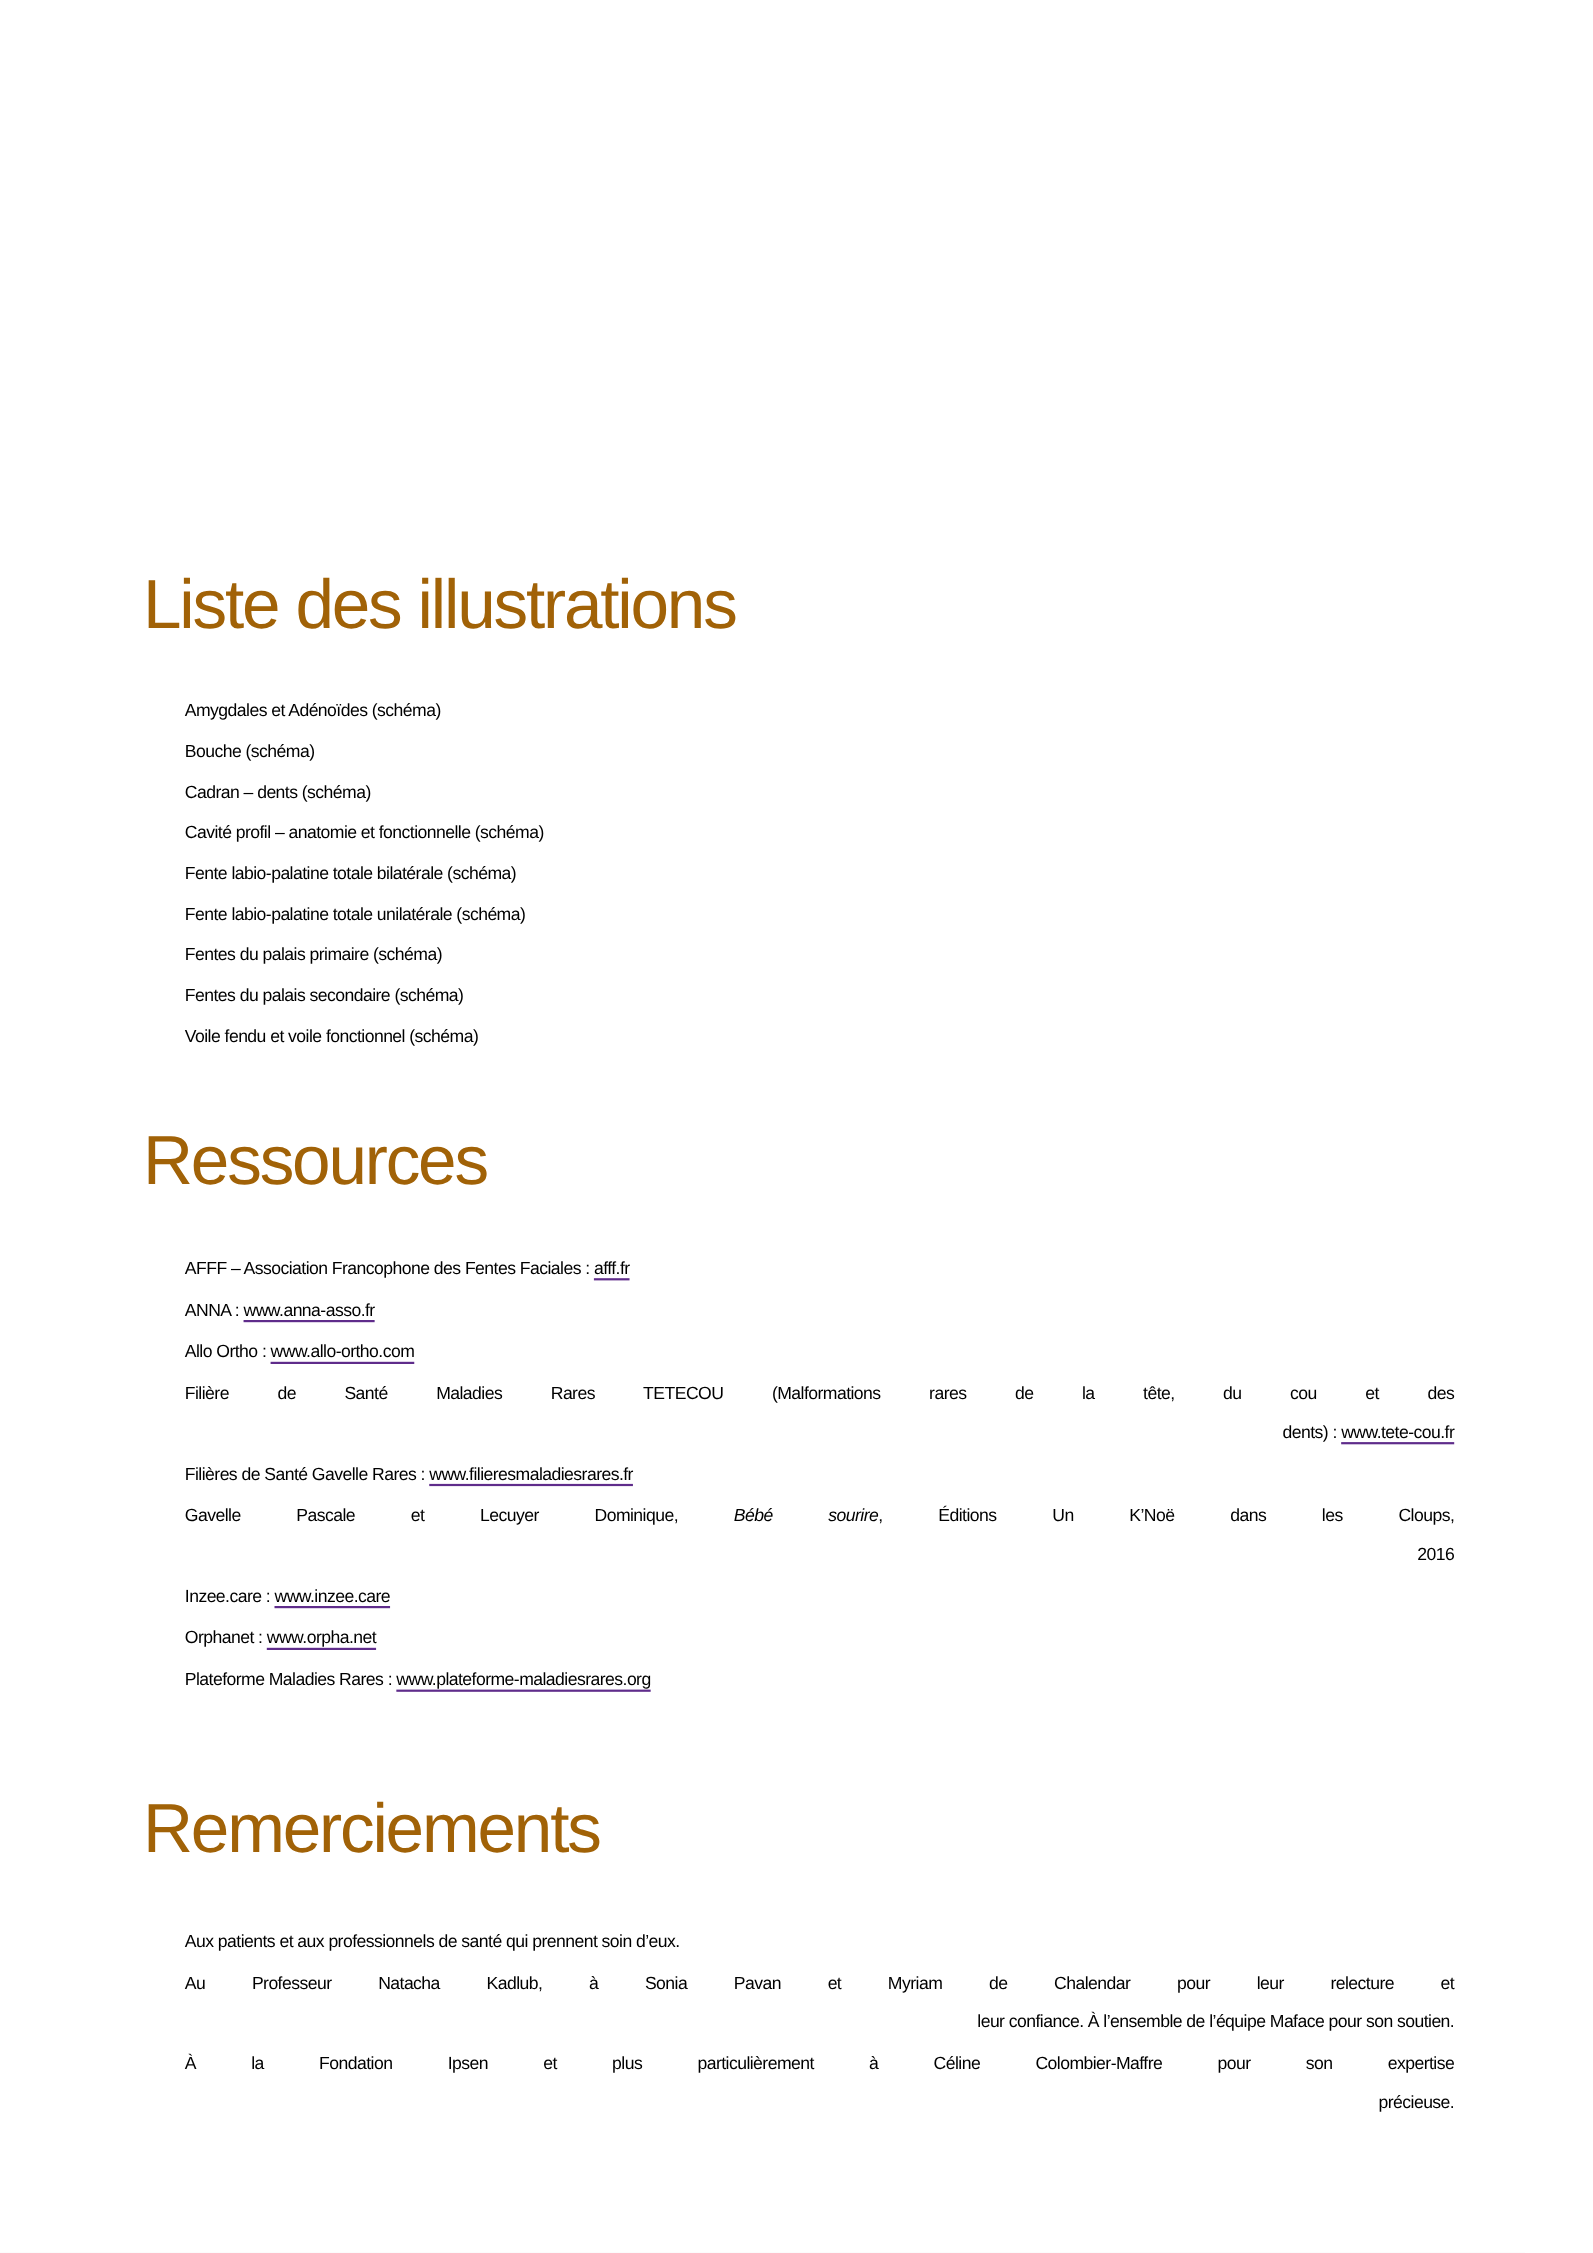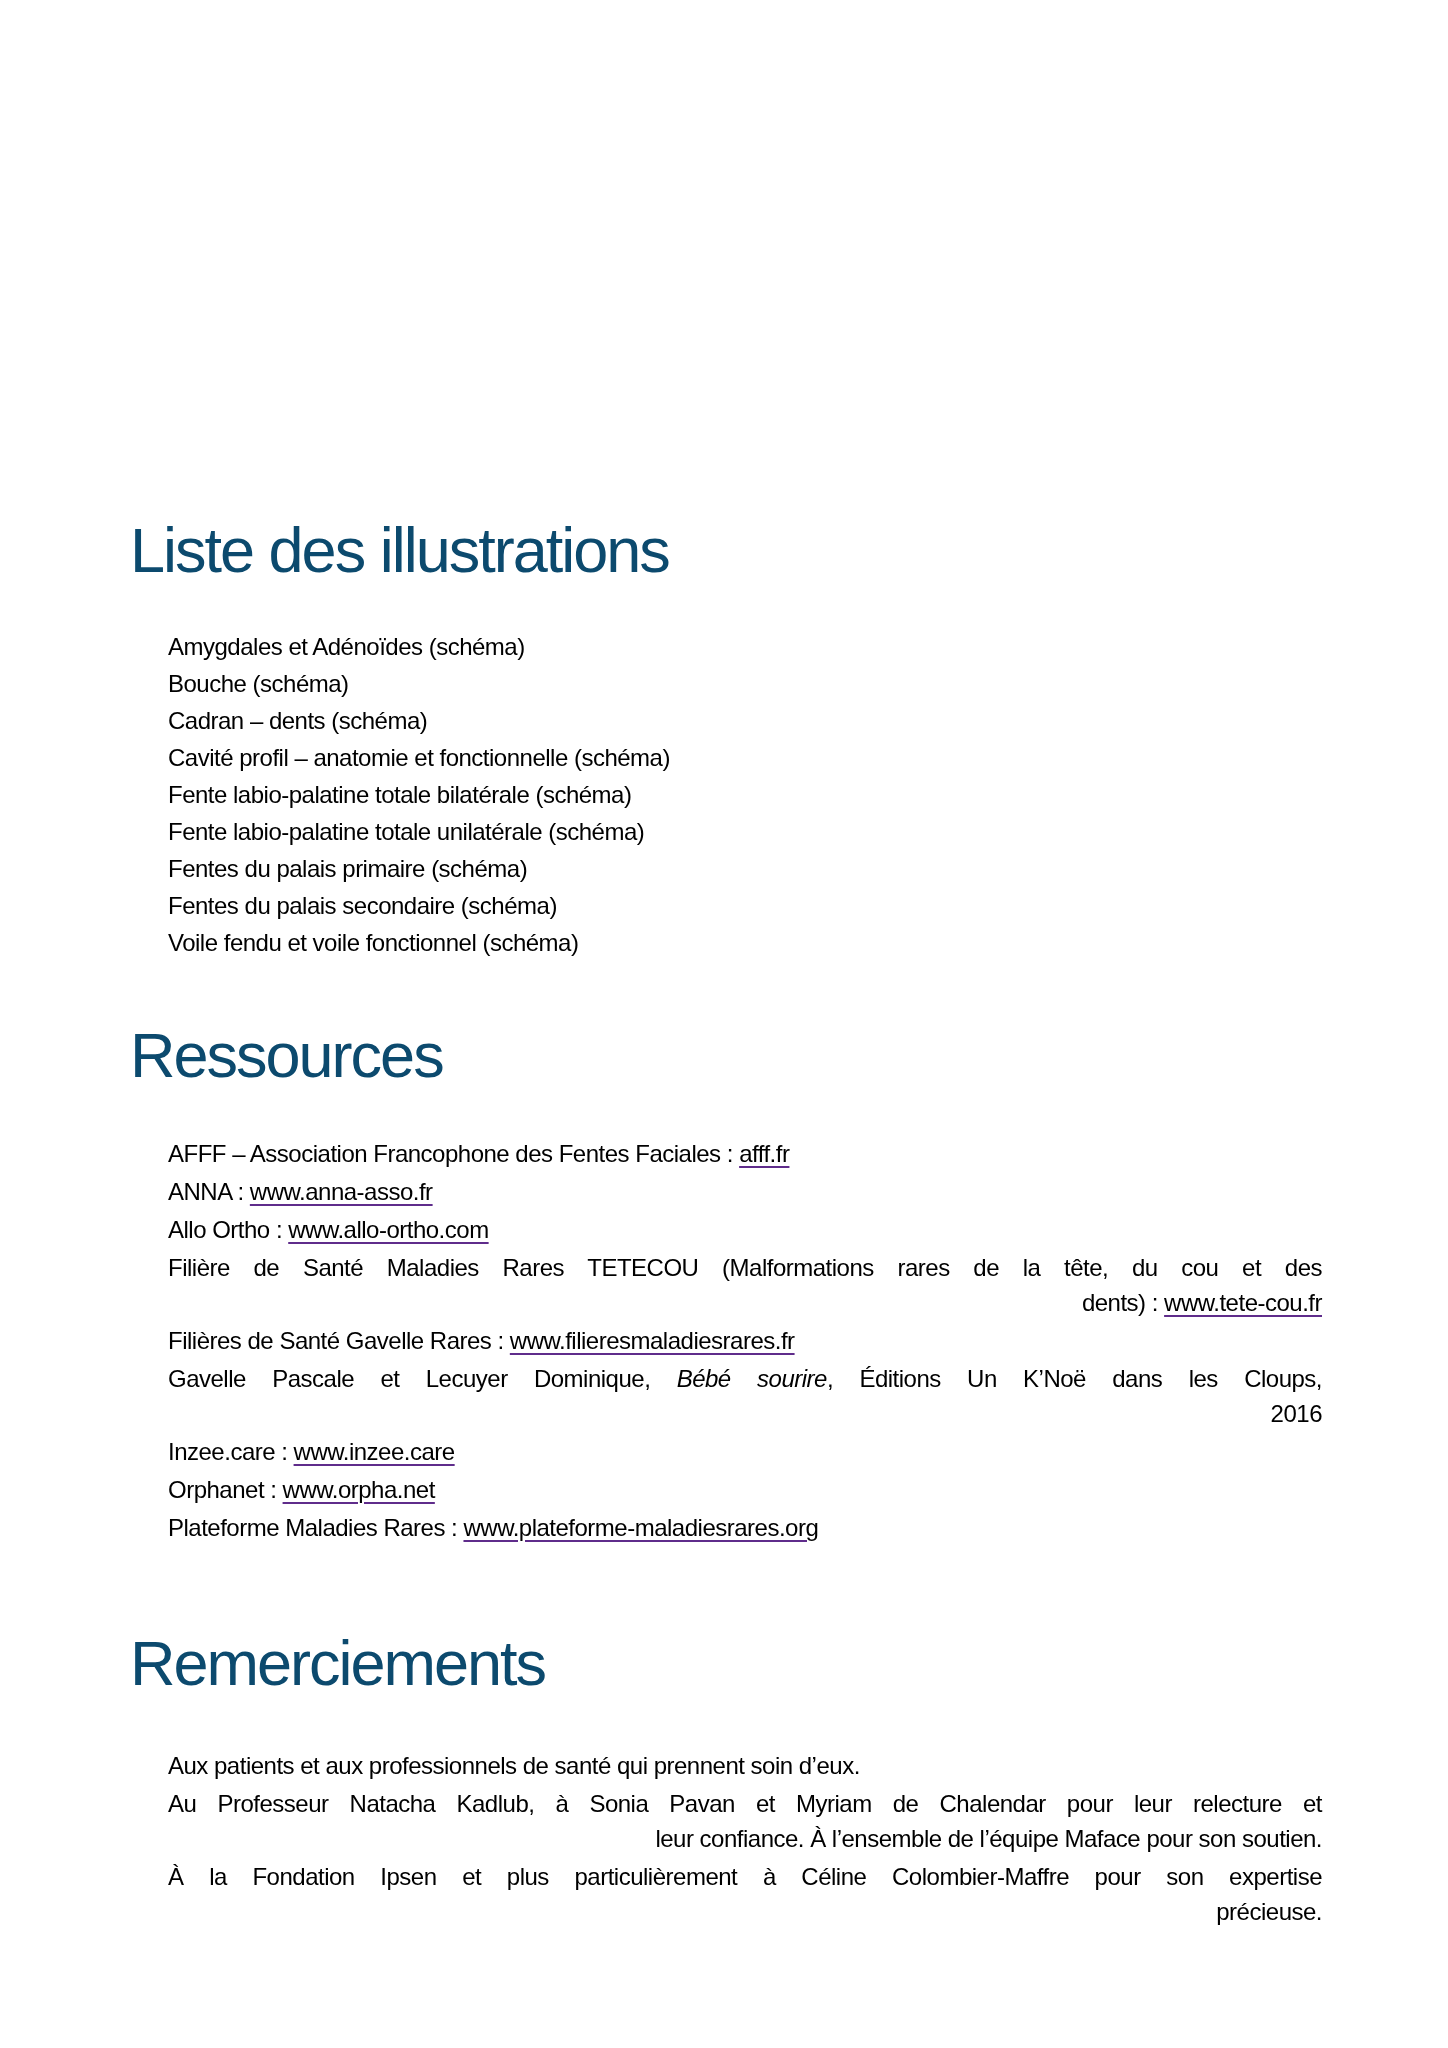"Liste des illustrations" h1 { color: #0c4a6e -> #a16207 }
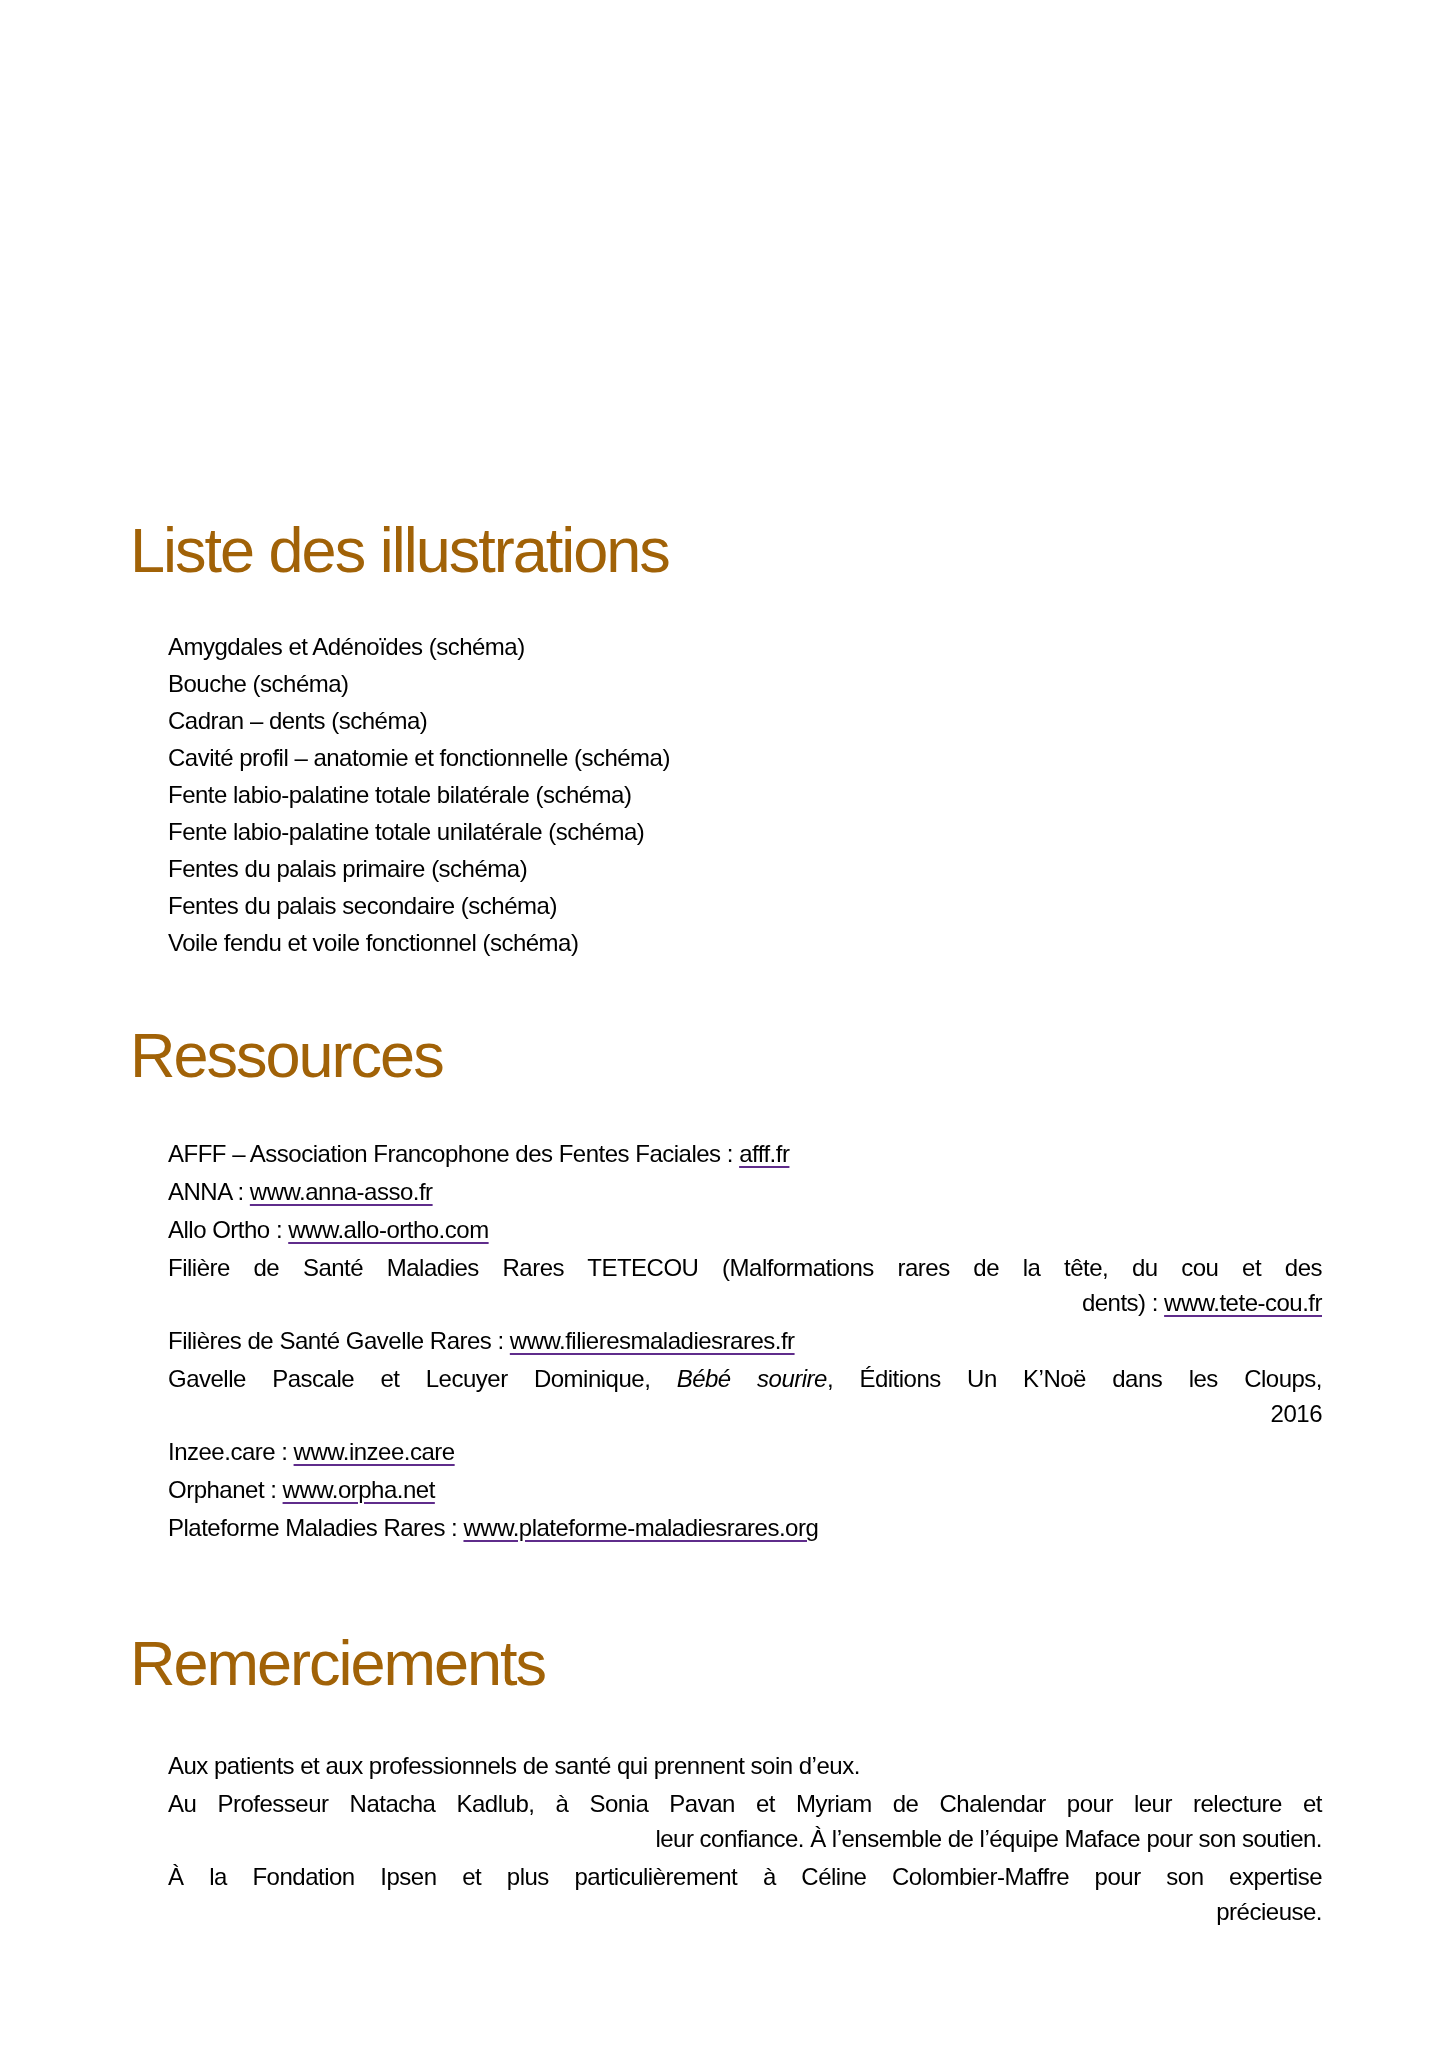"Amygdales et Adénoïdes (schéma)" .body-block { font-size: 24px -> 16px }
